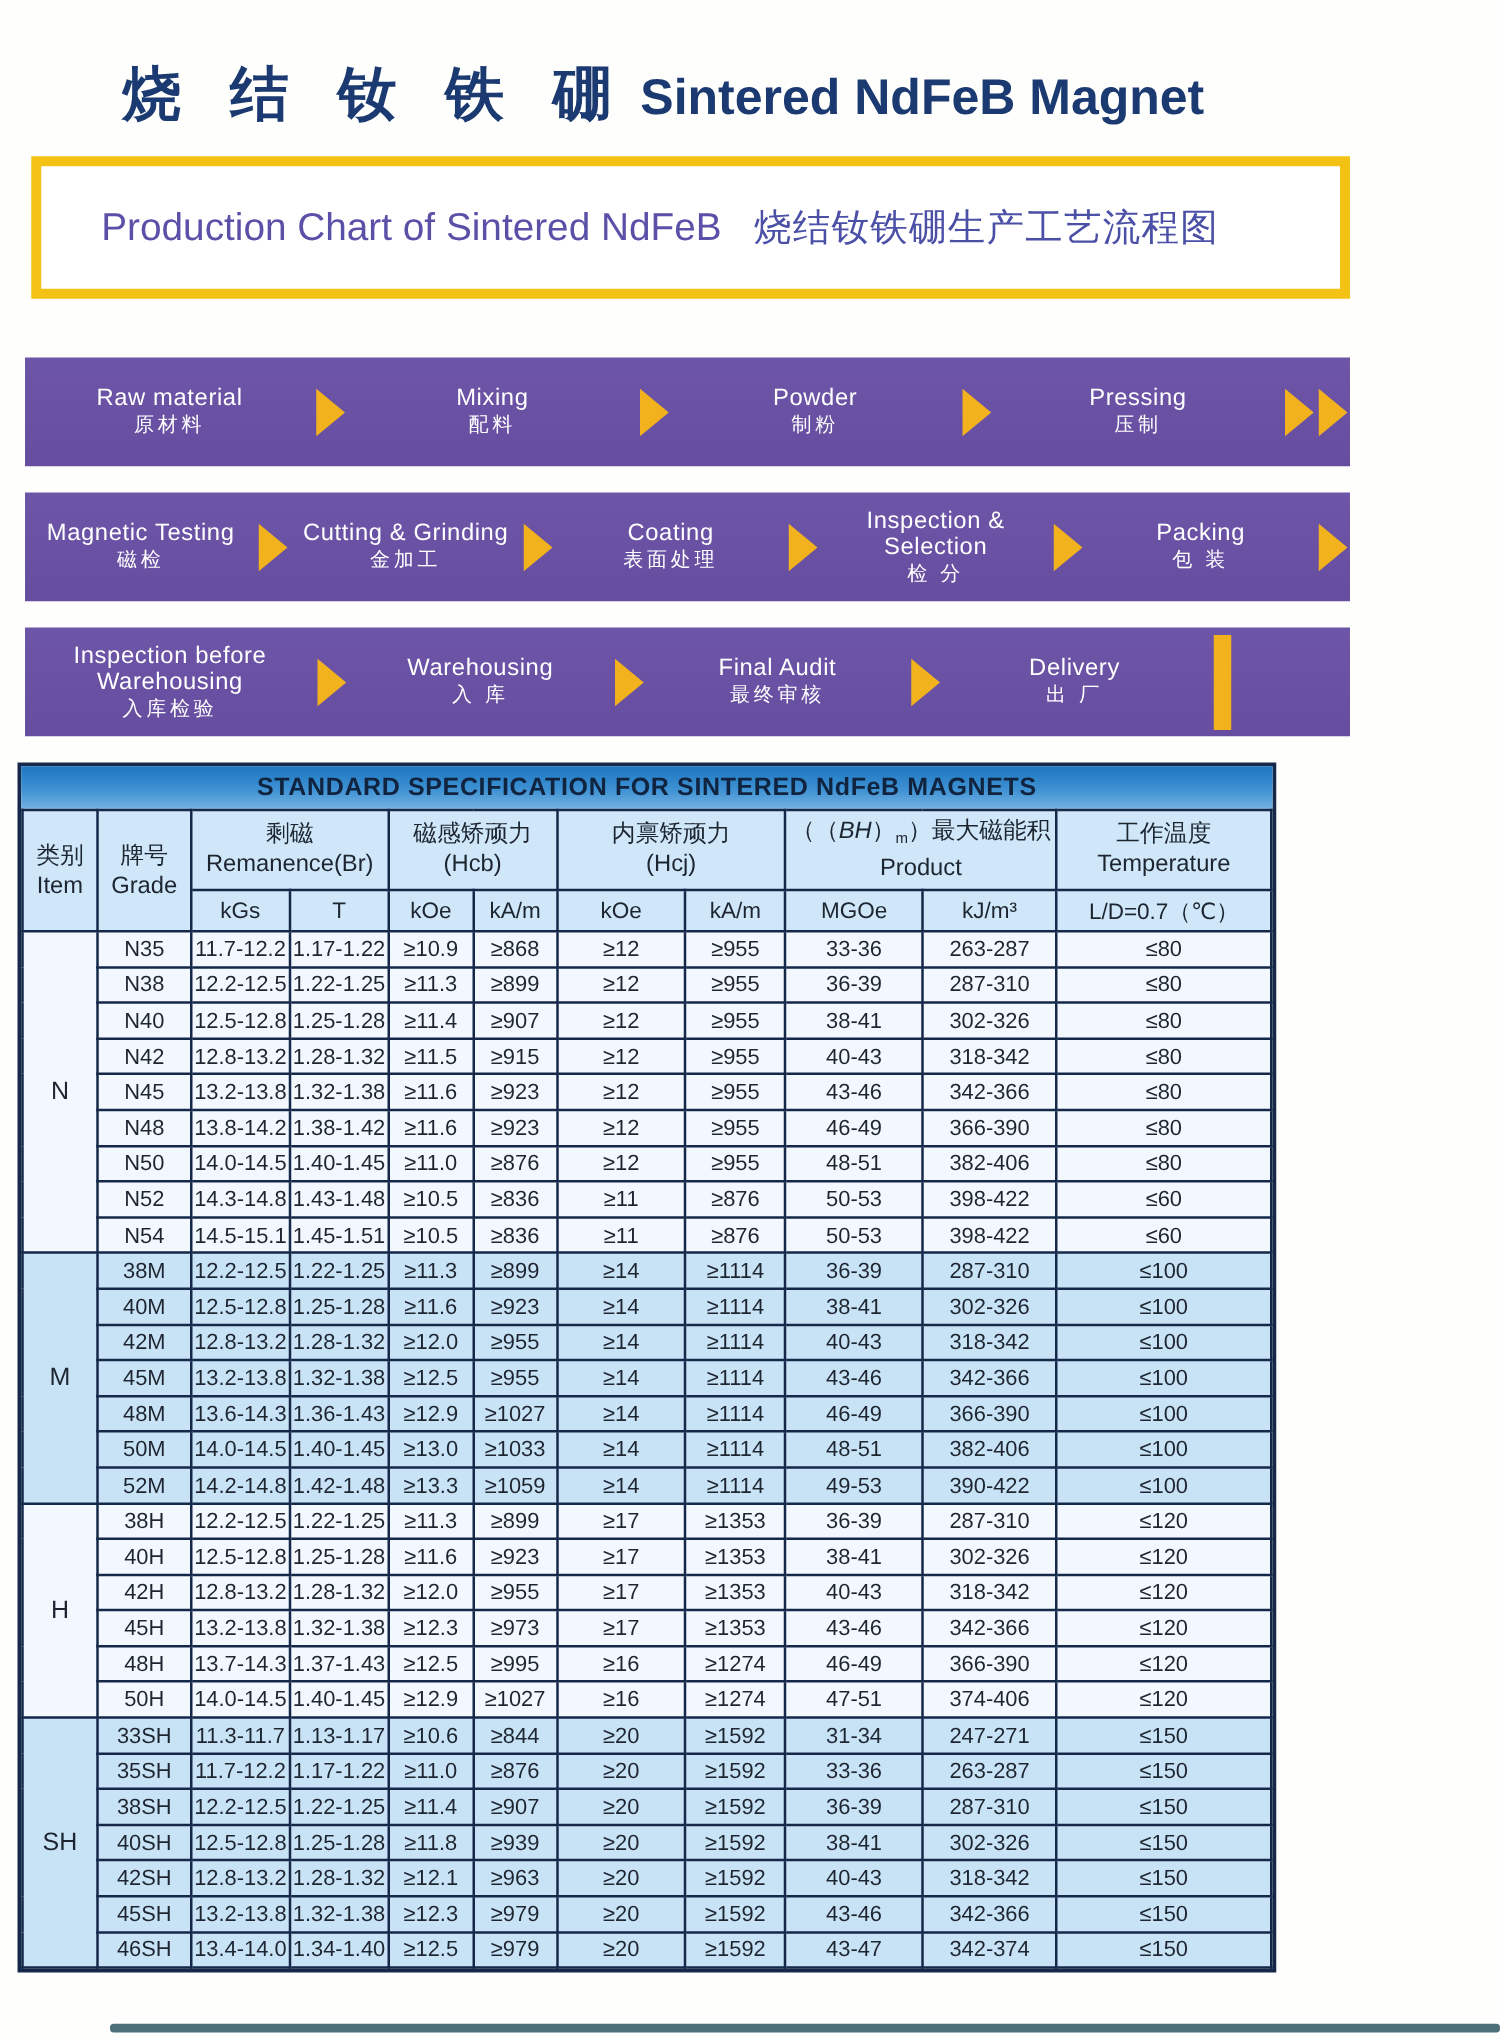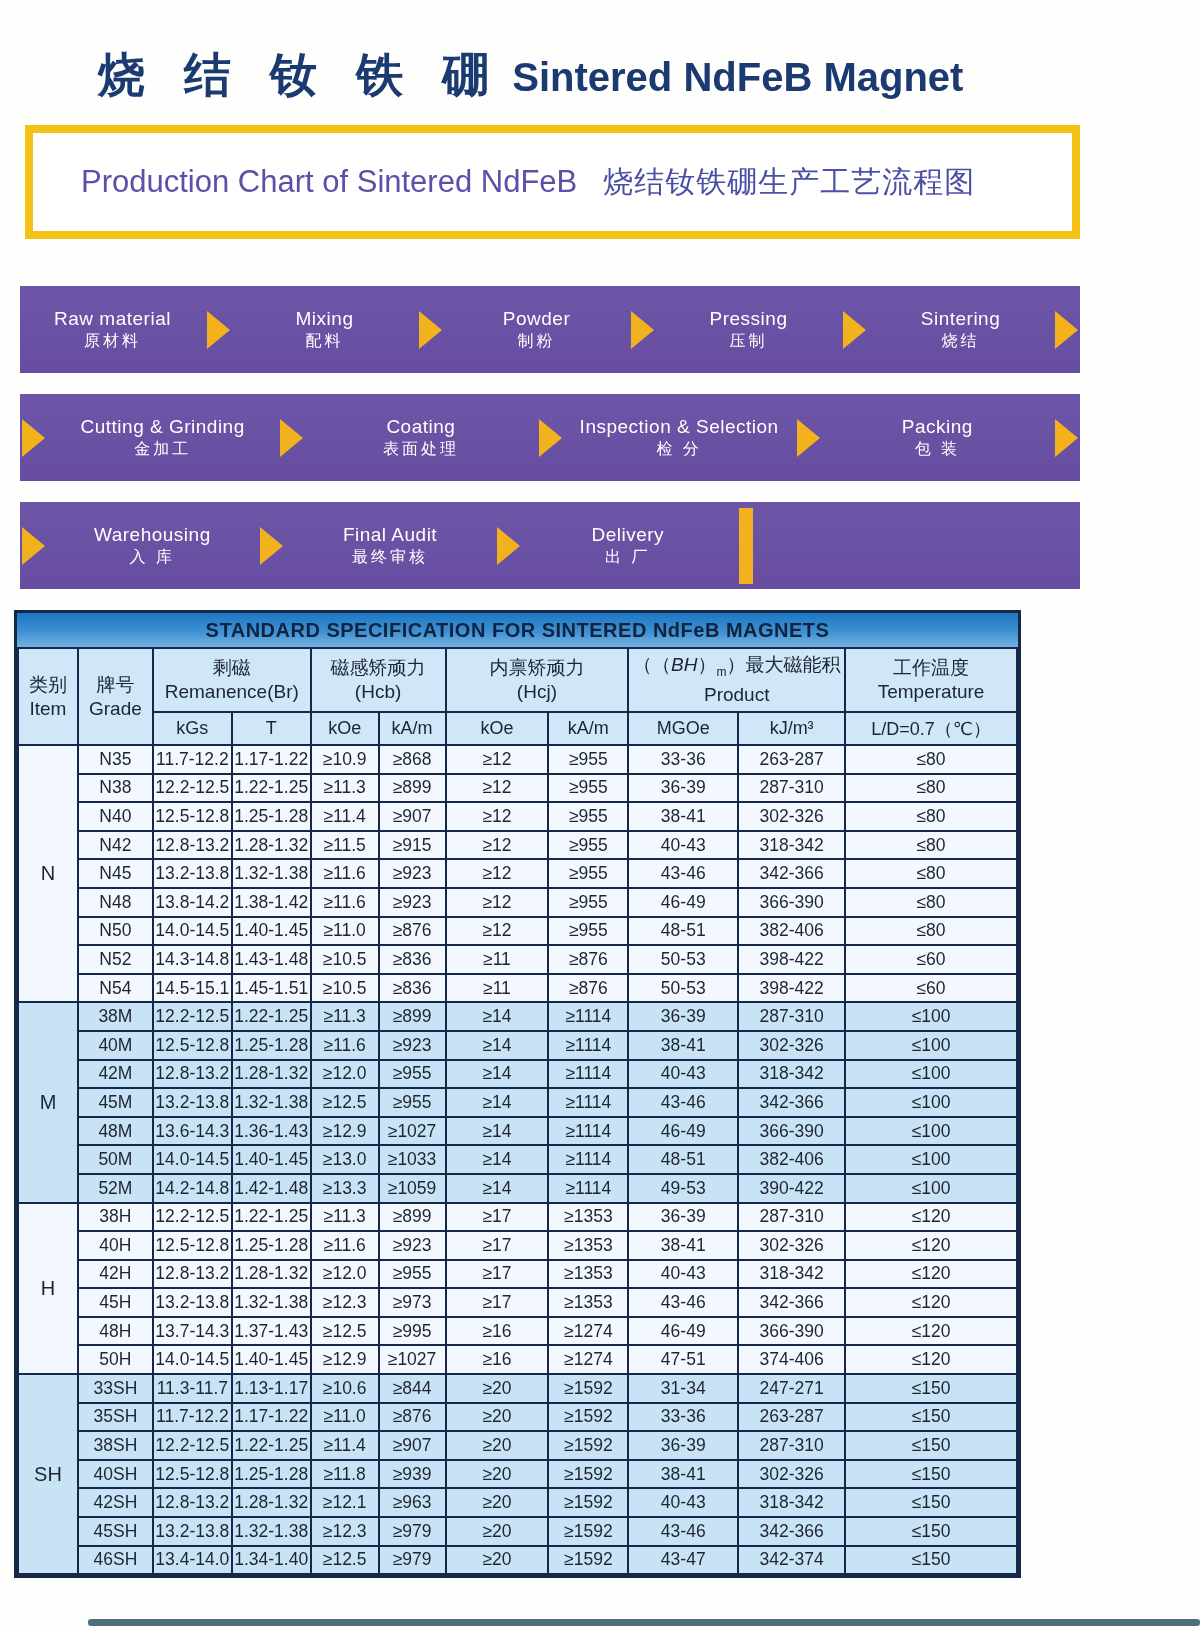"Sintering" div.flow-step { html: <div> <div>Sintering</div> <div>烧结</div> </div> -> none }
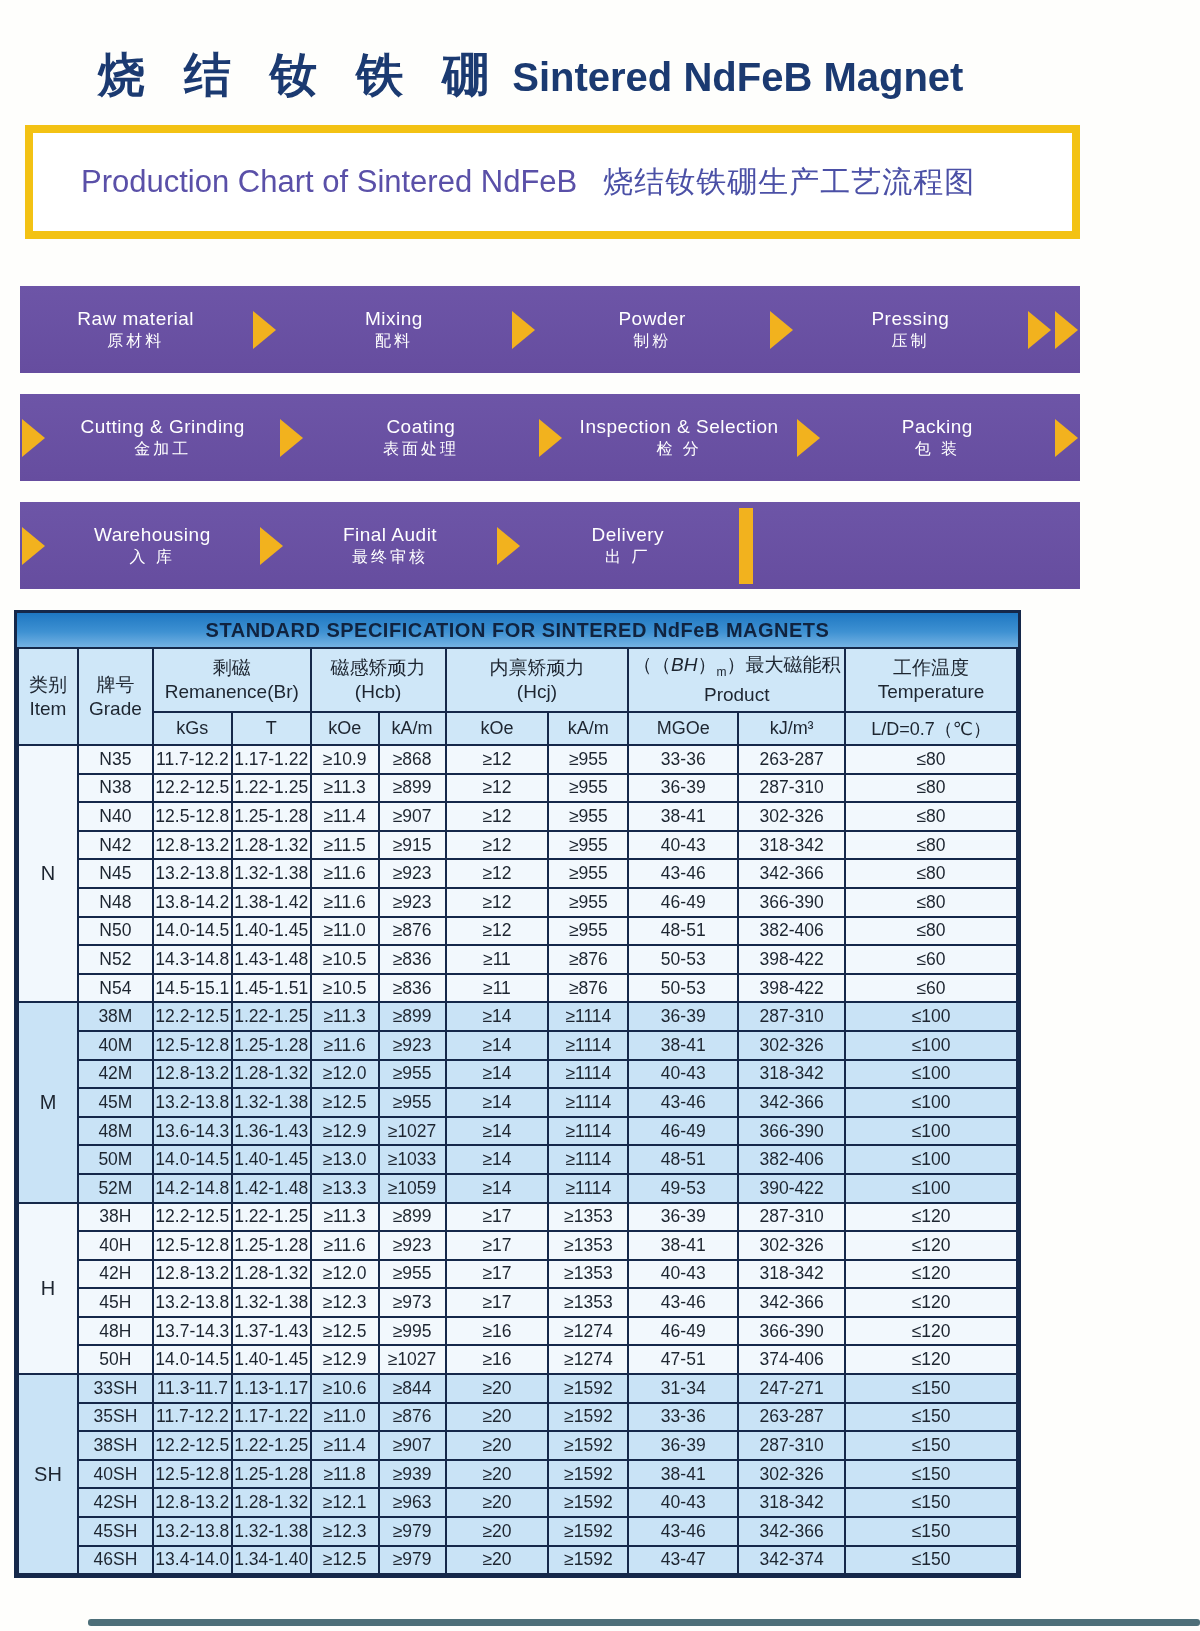"Magnetic Testing" div.flow-step { html: none -> <div> <div>Magnetic Testing</div> <div>磁检</div> </div> }
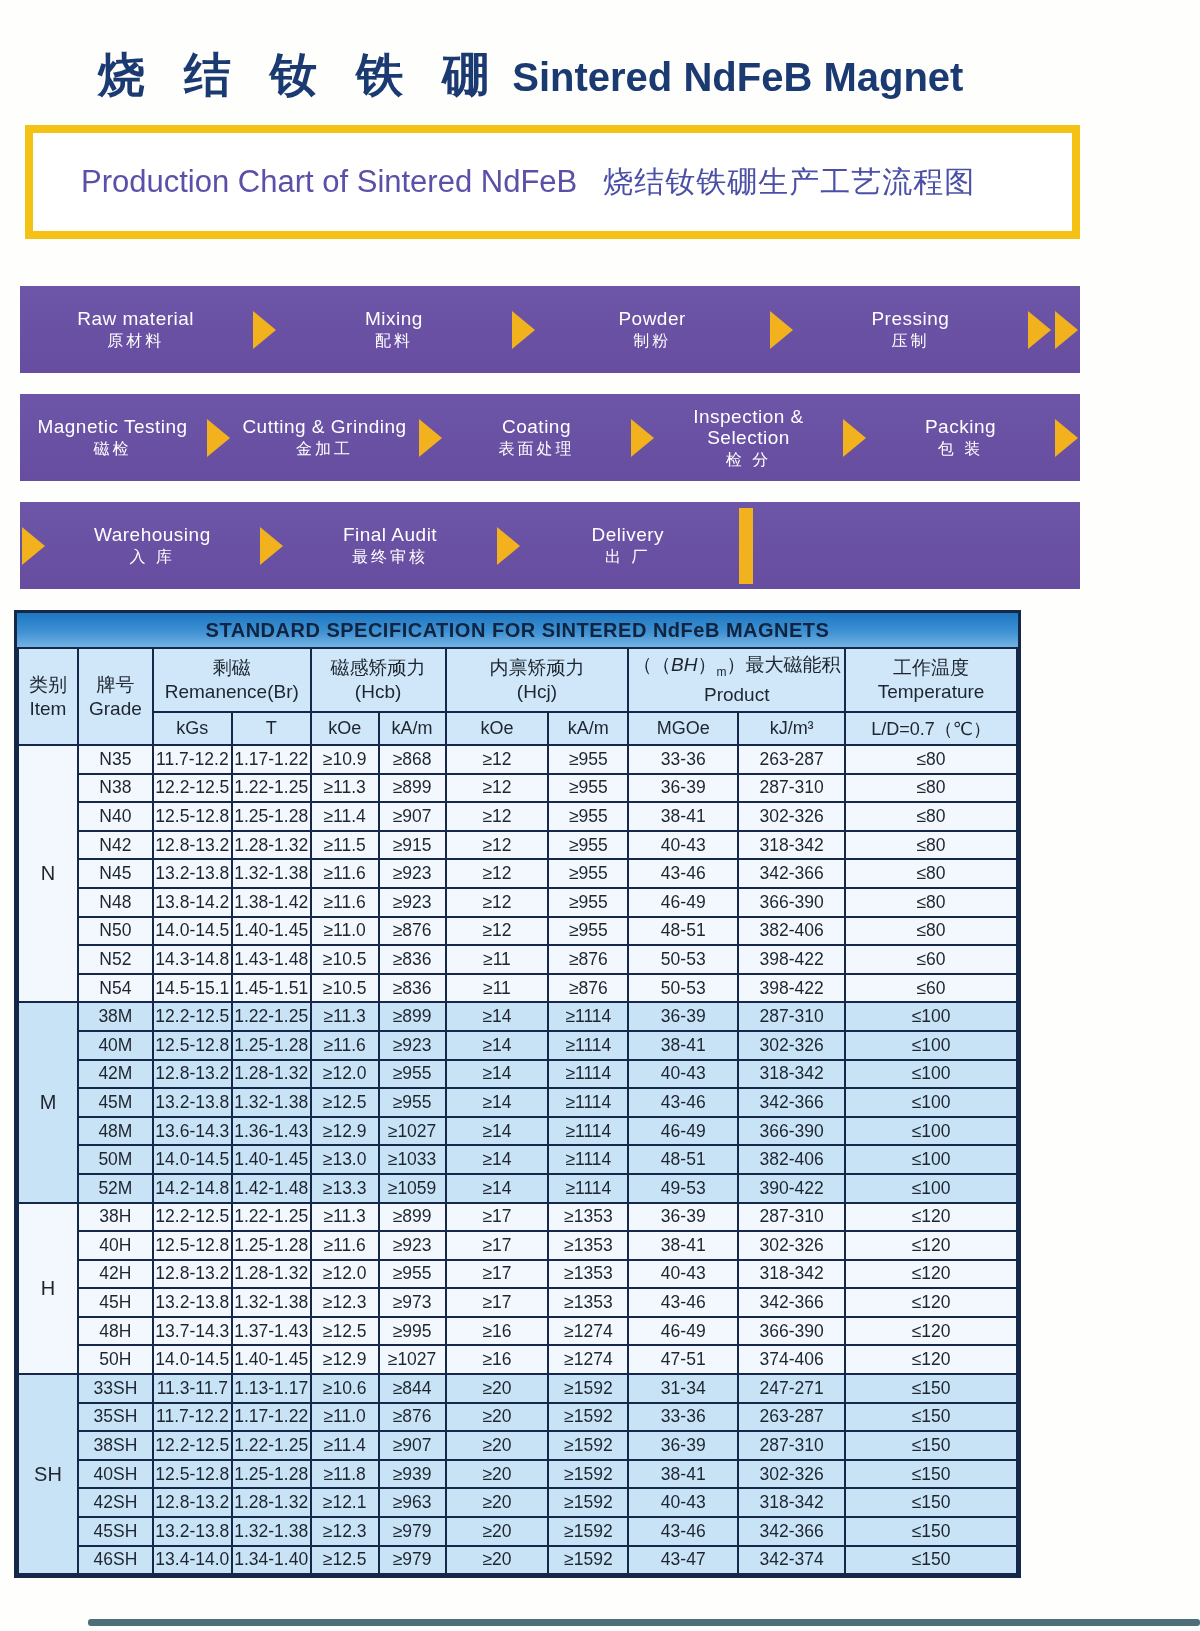"Inspection before Warehousing" div.flow-step { html: none -> <div> <div>Inspection before Warehousing</div> <div>入库检验</div> </div> }
